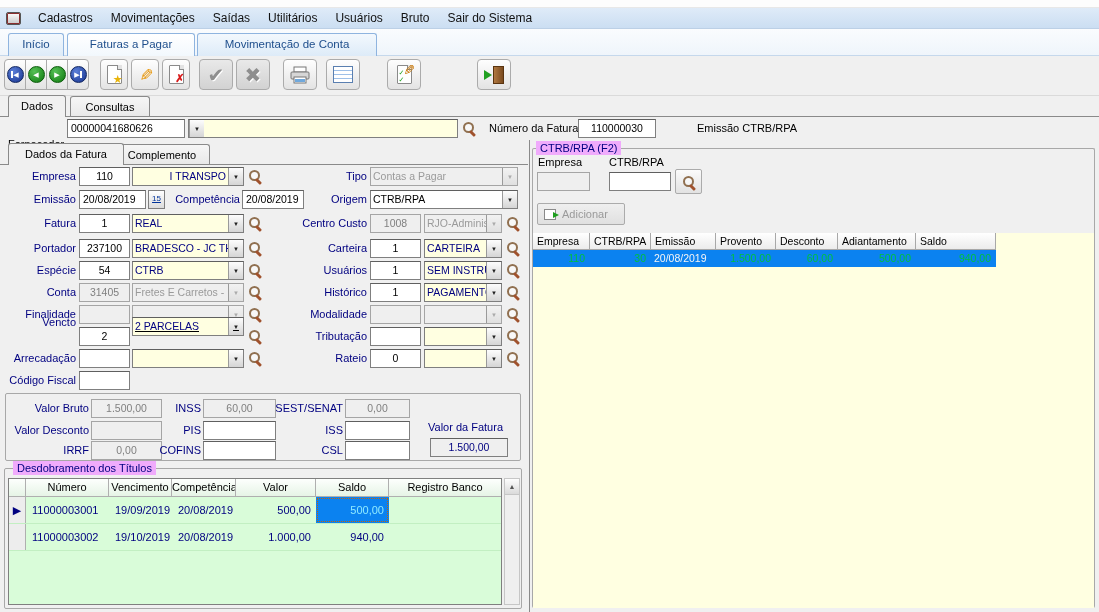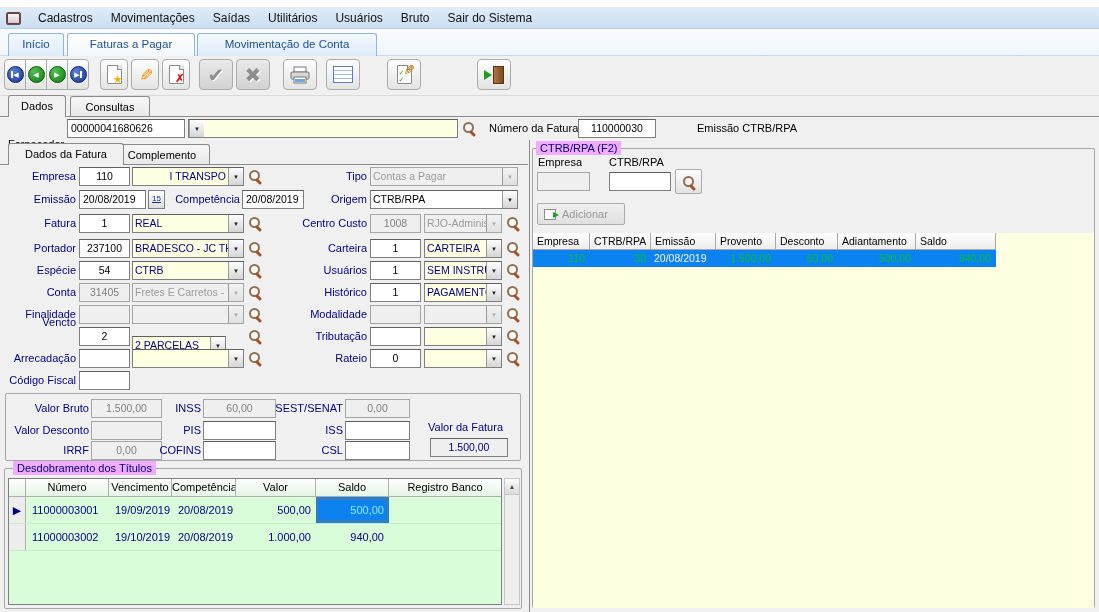"2 PARCELAS" div.combo { text-decoration: none -> underline; top: 336px -> 317px; width: 94px -> 112px }
